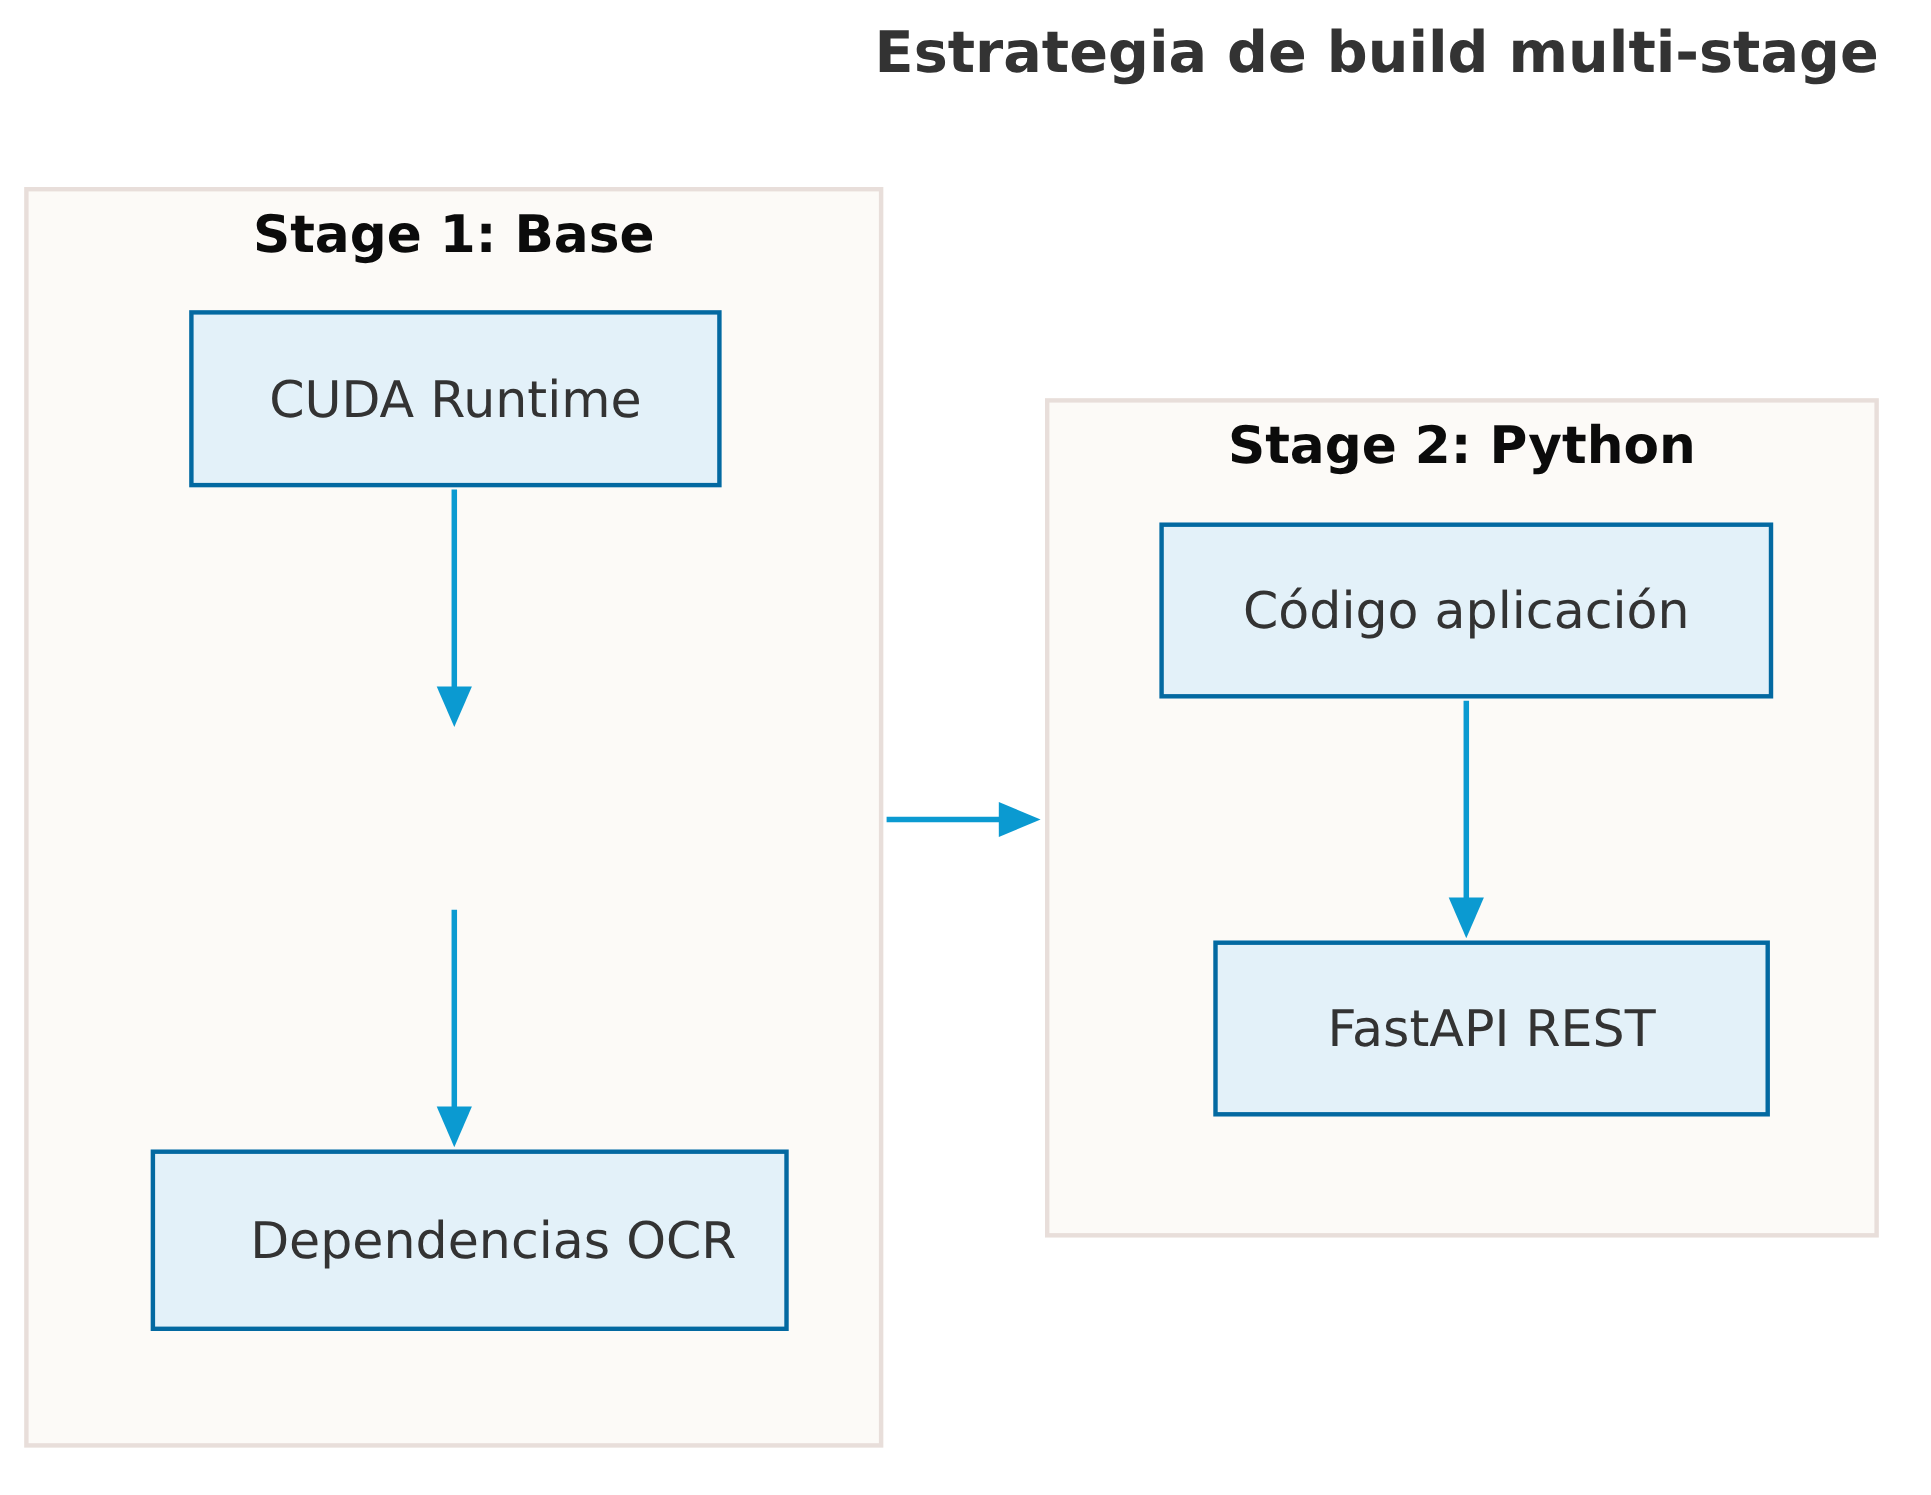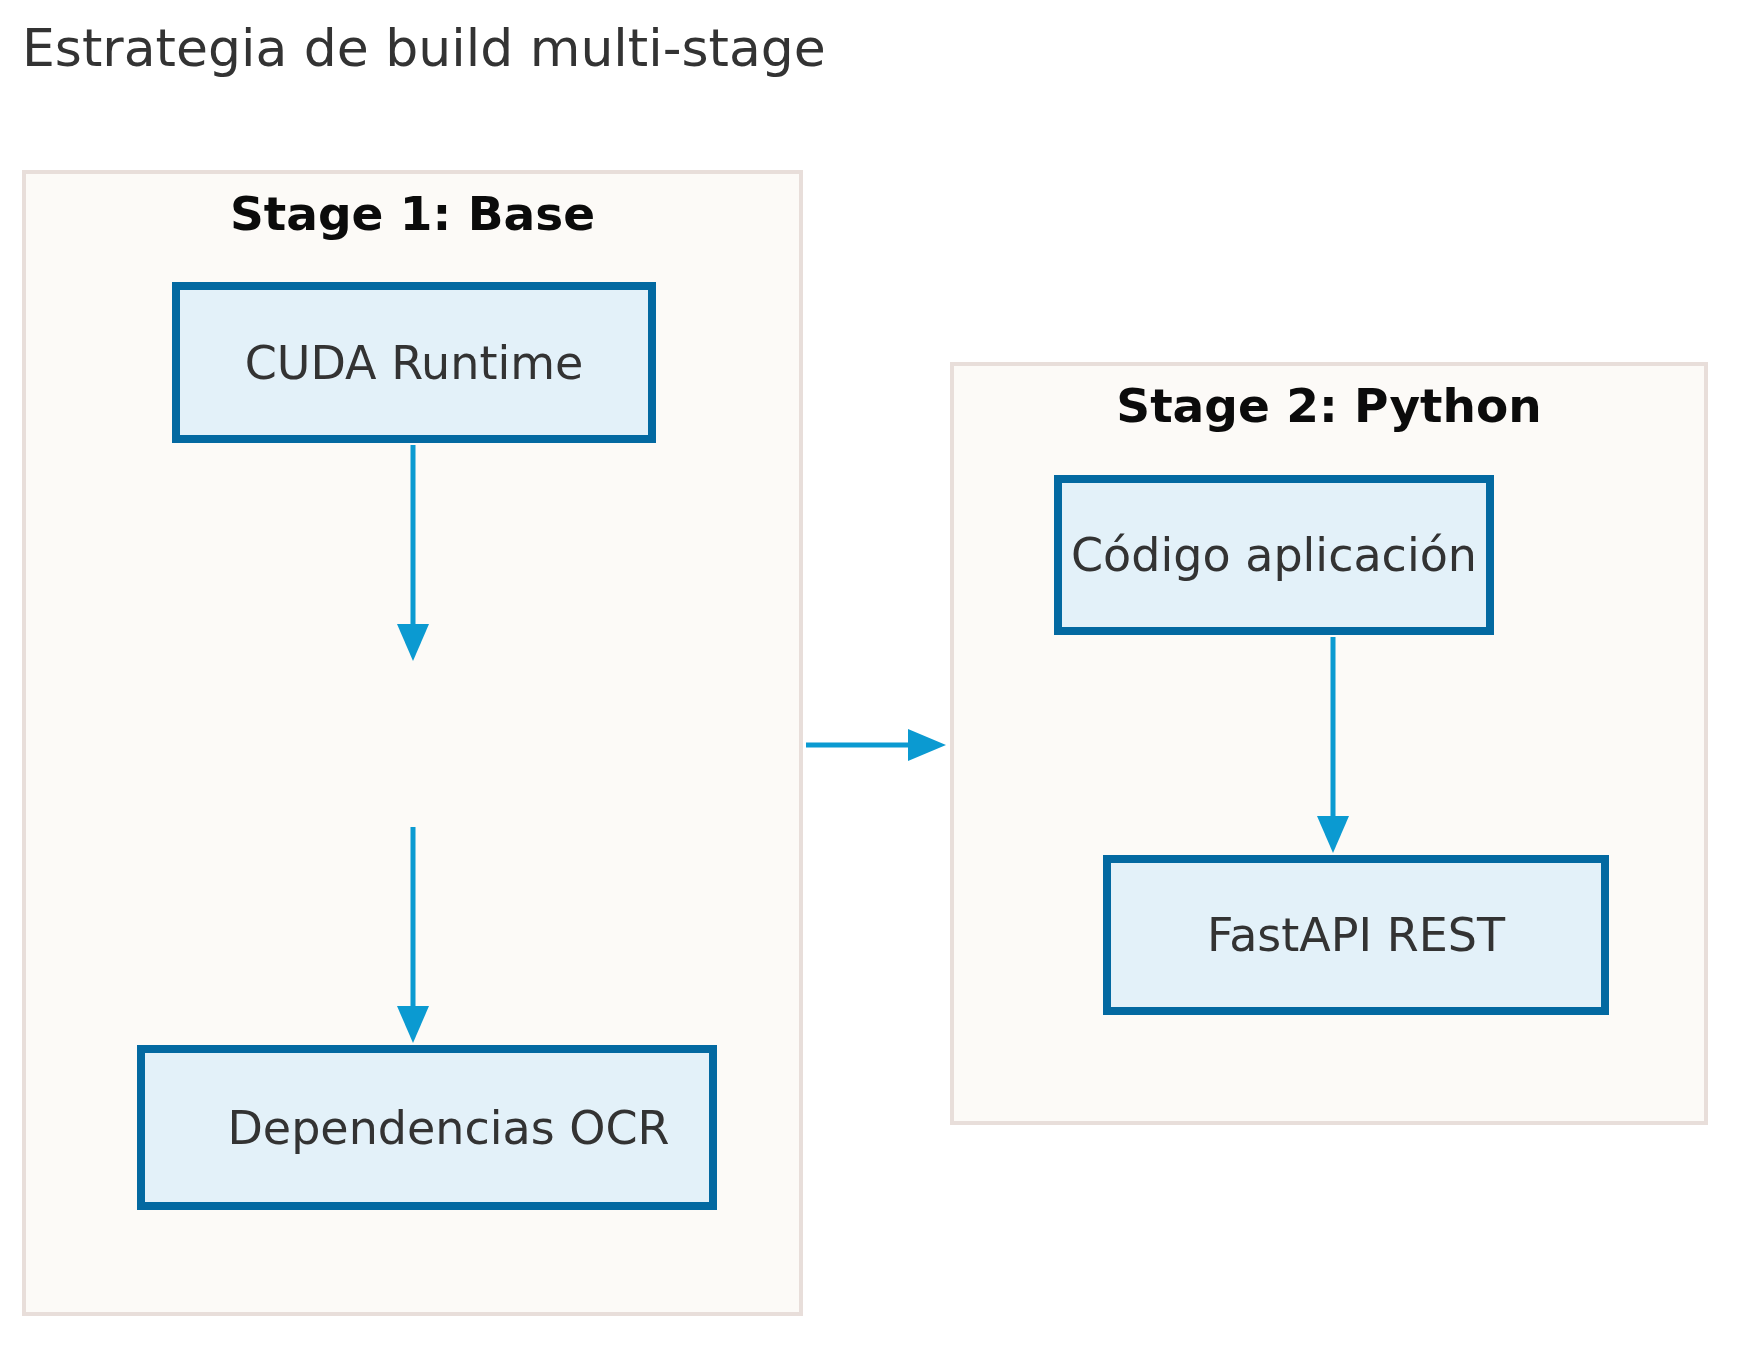"Estrategia de build multi-stage" .diagram-title { font-weight: normal -> bold; text-align: left -> right }
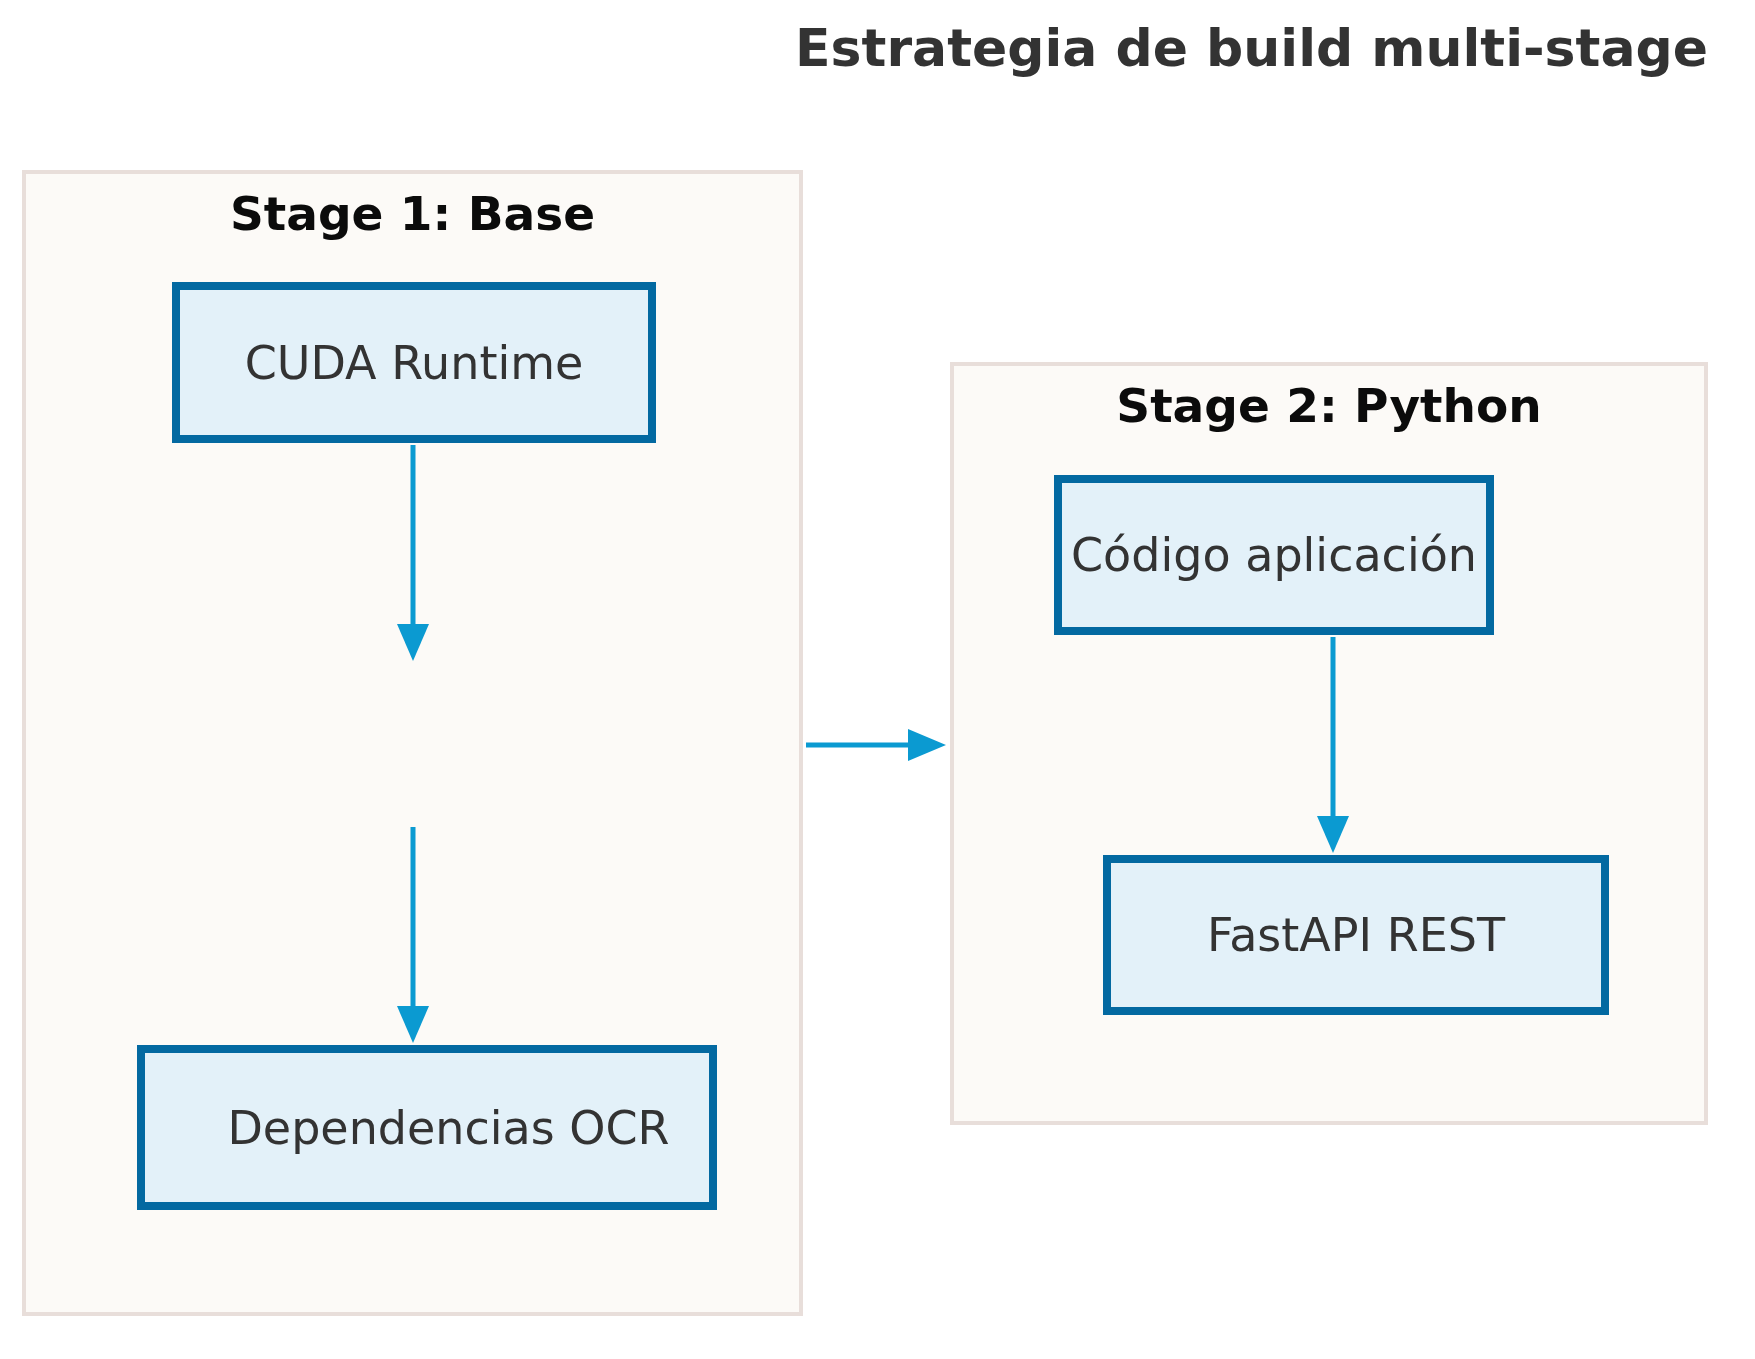"CUDA Runtime" .node { border: 8px solid #0369a1 -> 4px solid #0369a1 }
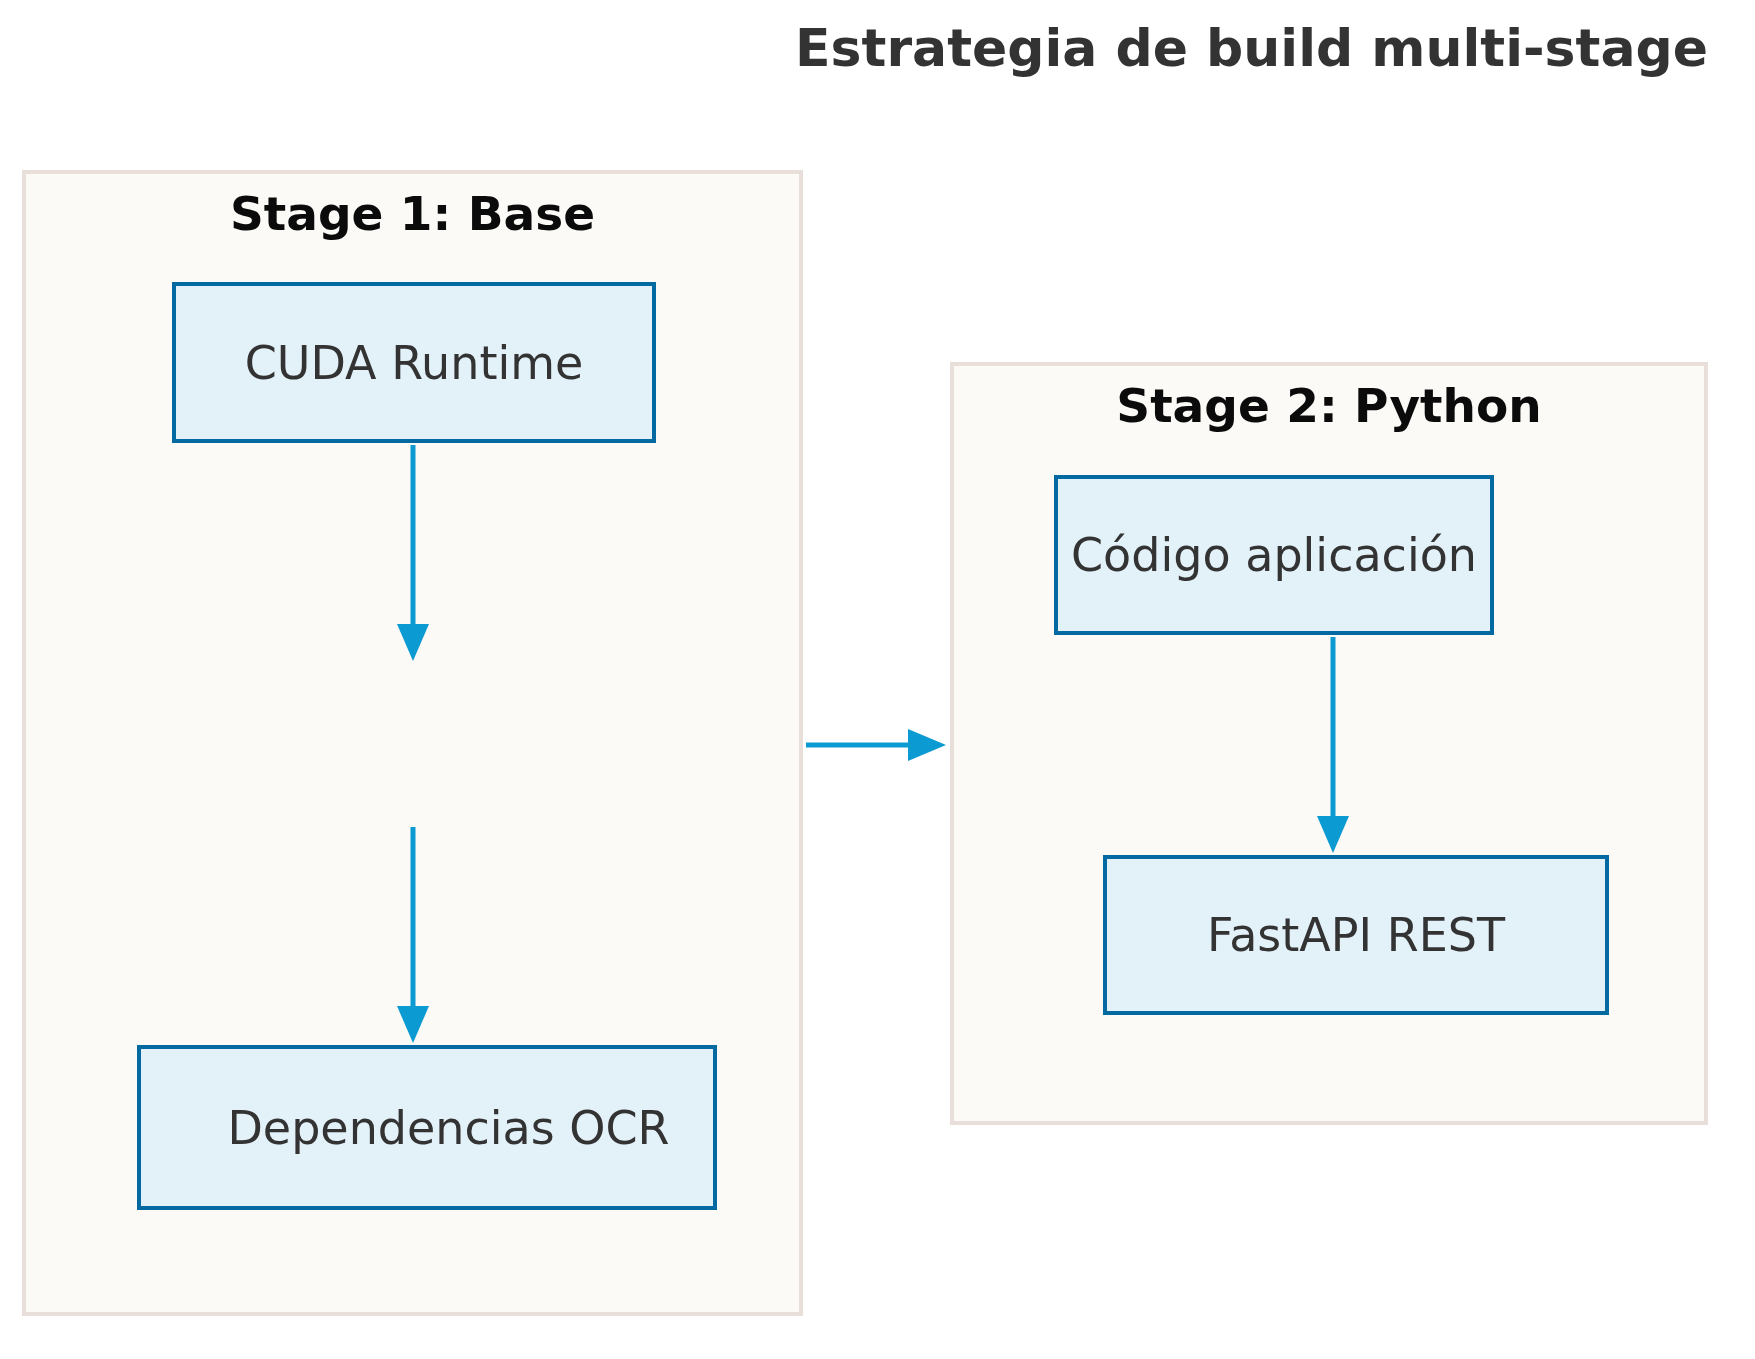"Código aplicación" .node-codigo { width: 440px -> 558px }
